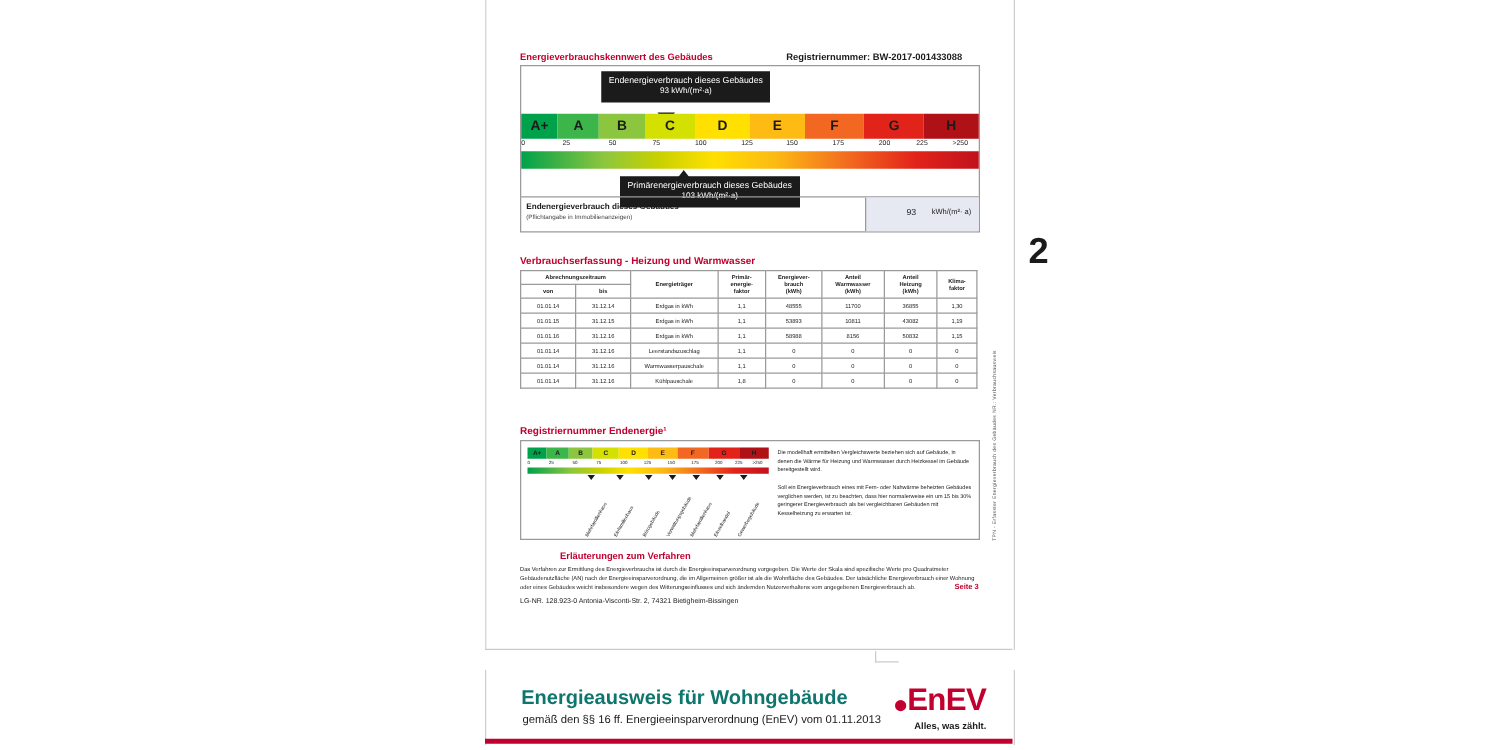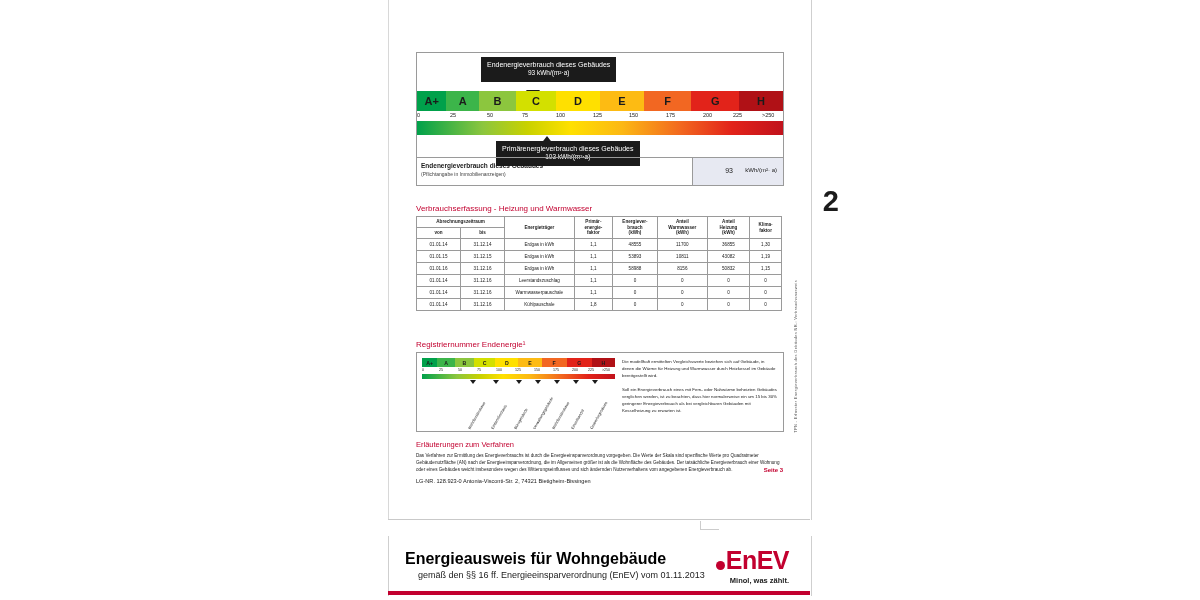"Energieverbrauchskennwert des Gebäudes" div.subline { html: none -> <div> <span>Energieverbrauchskennwert des Gebäudes</span> <span> <span>Registriernummer:</span> <span>BW-2017-001433088</span> </span> </div> }
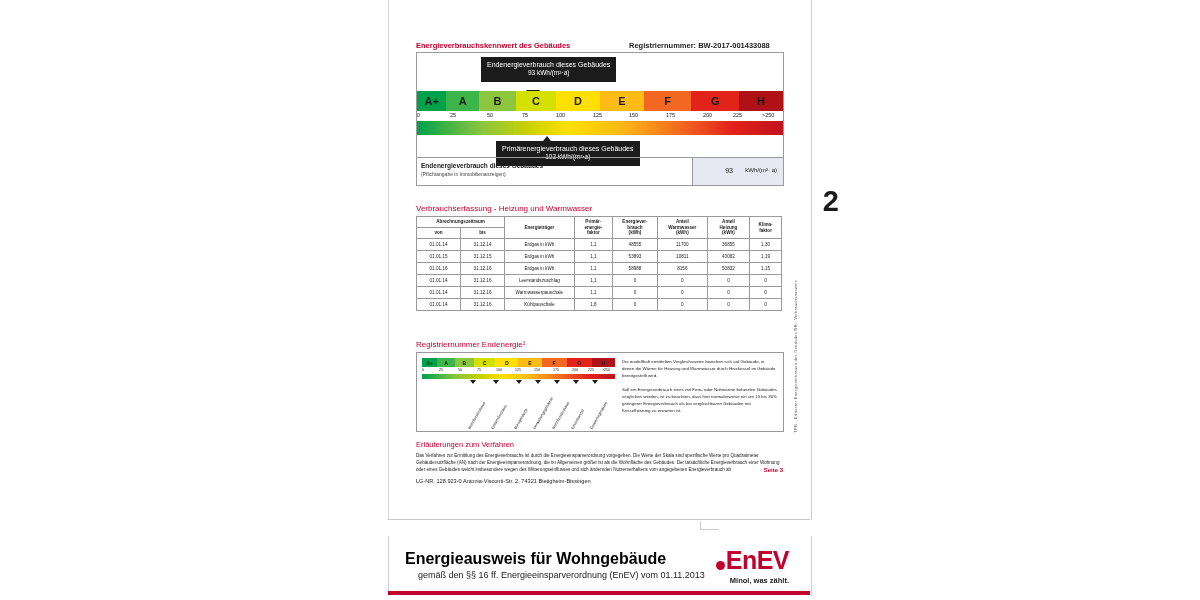"Verbrauchserfassung - Heizung und" h2.sec { font-weight: normal -> bold }
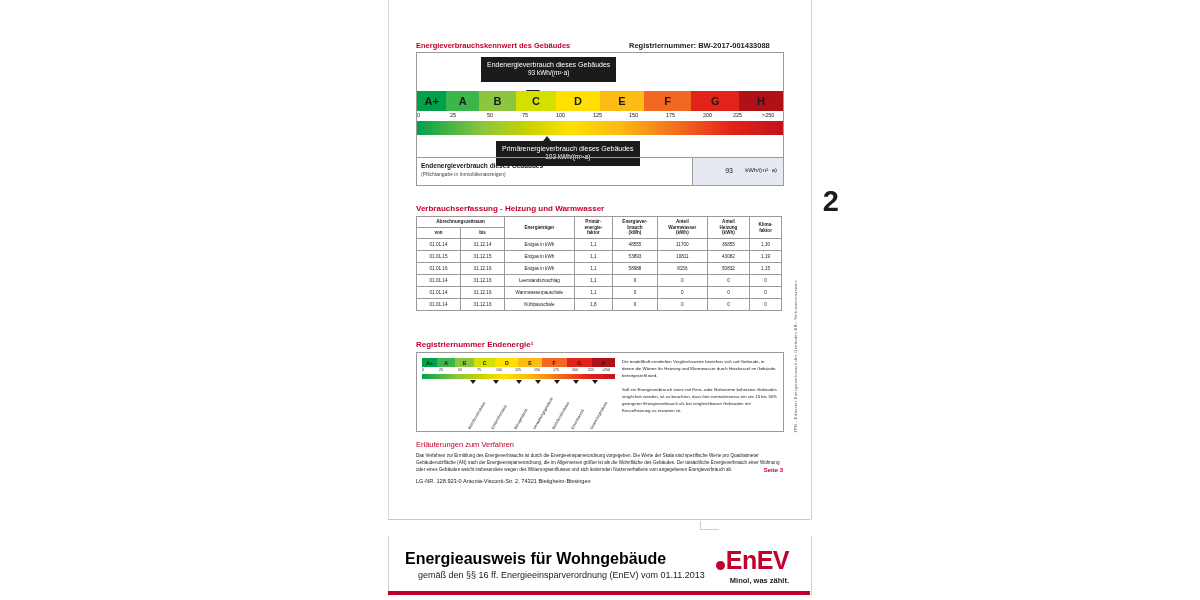"Erläuterungen zum Verfahren" .expl .h { font-weight: normal -> bold; margin-left: none -> 32px }
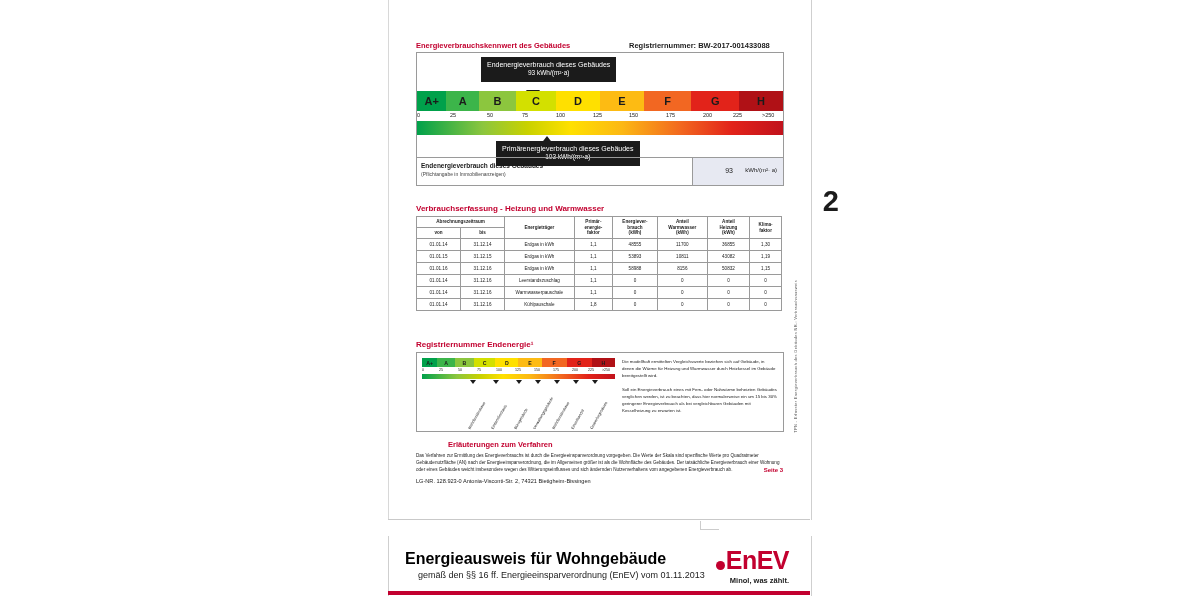"Energieausweis für Wohngebäude" .p2title { color: #000000 -> #0f766e; left: 16px -> 28px }
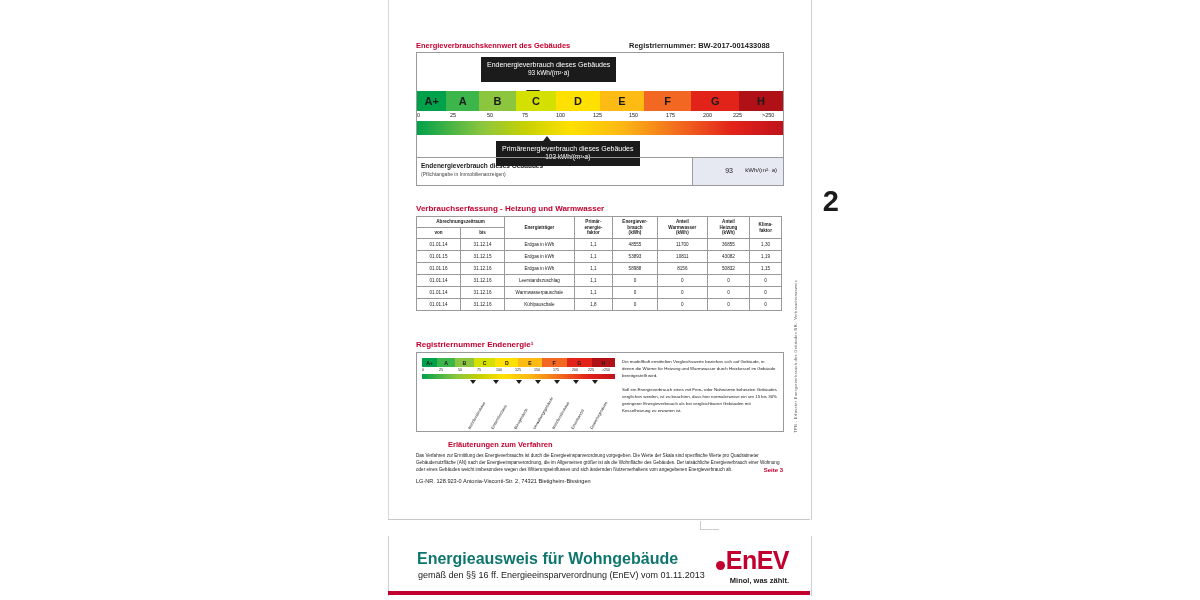"Minol, was zählt." div.tag { text: Minol -> Alles }
